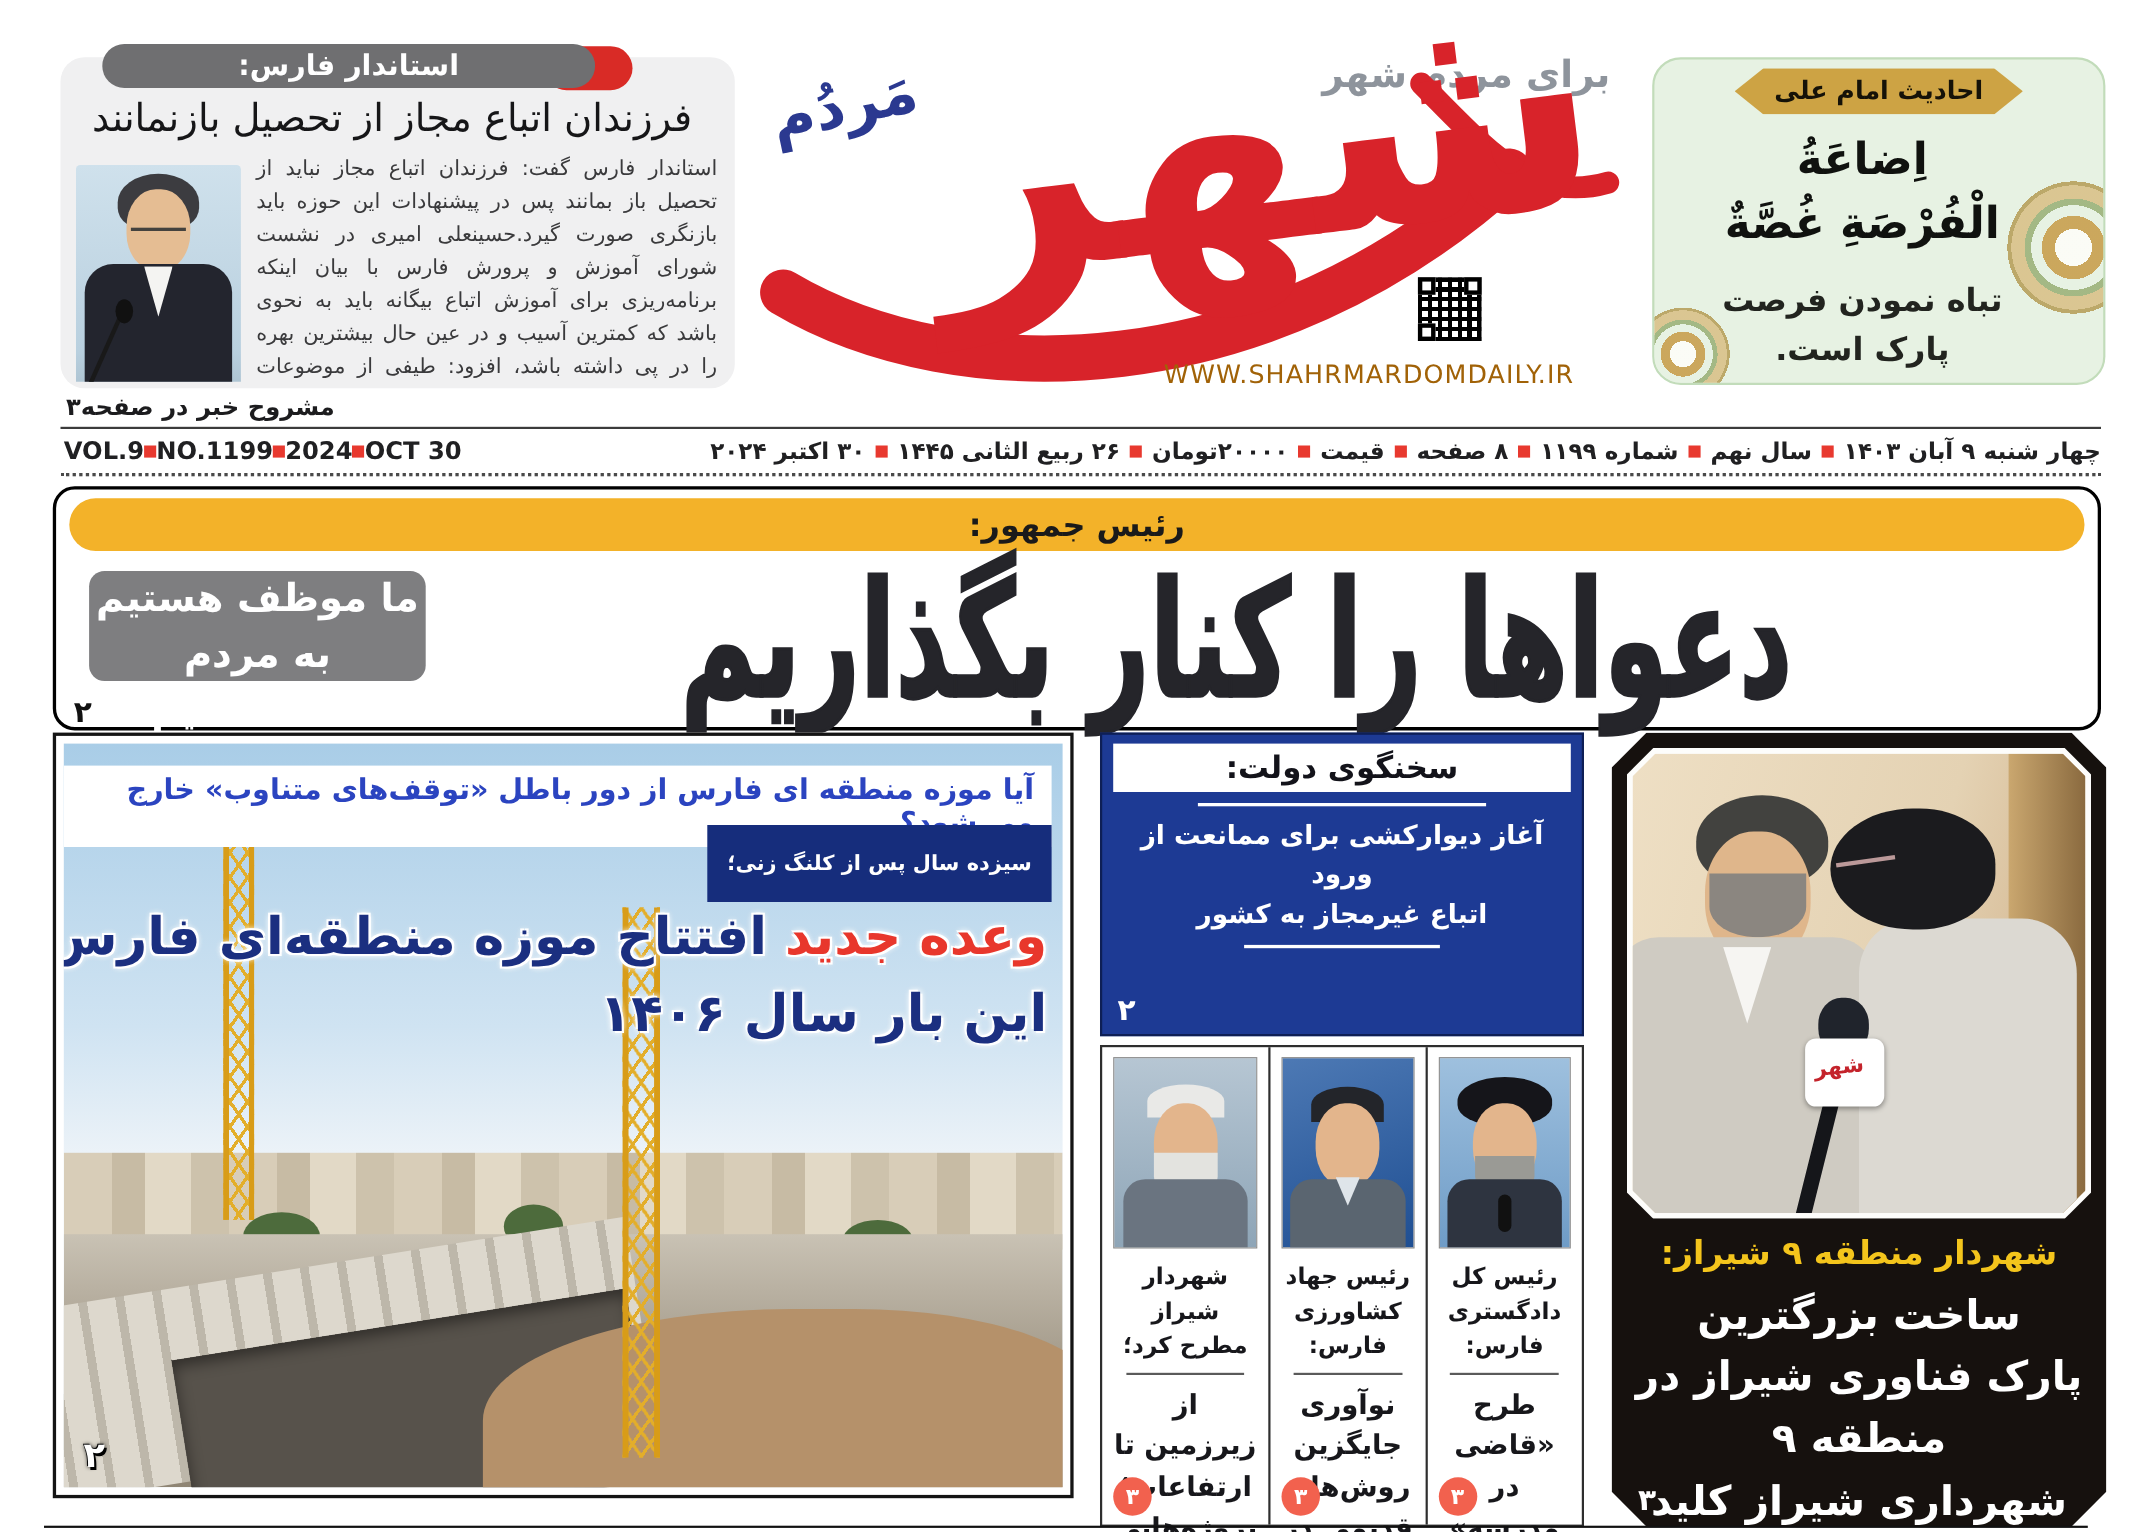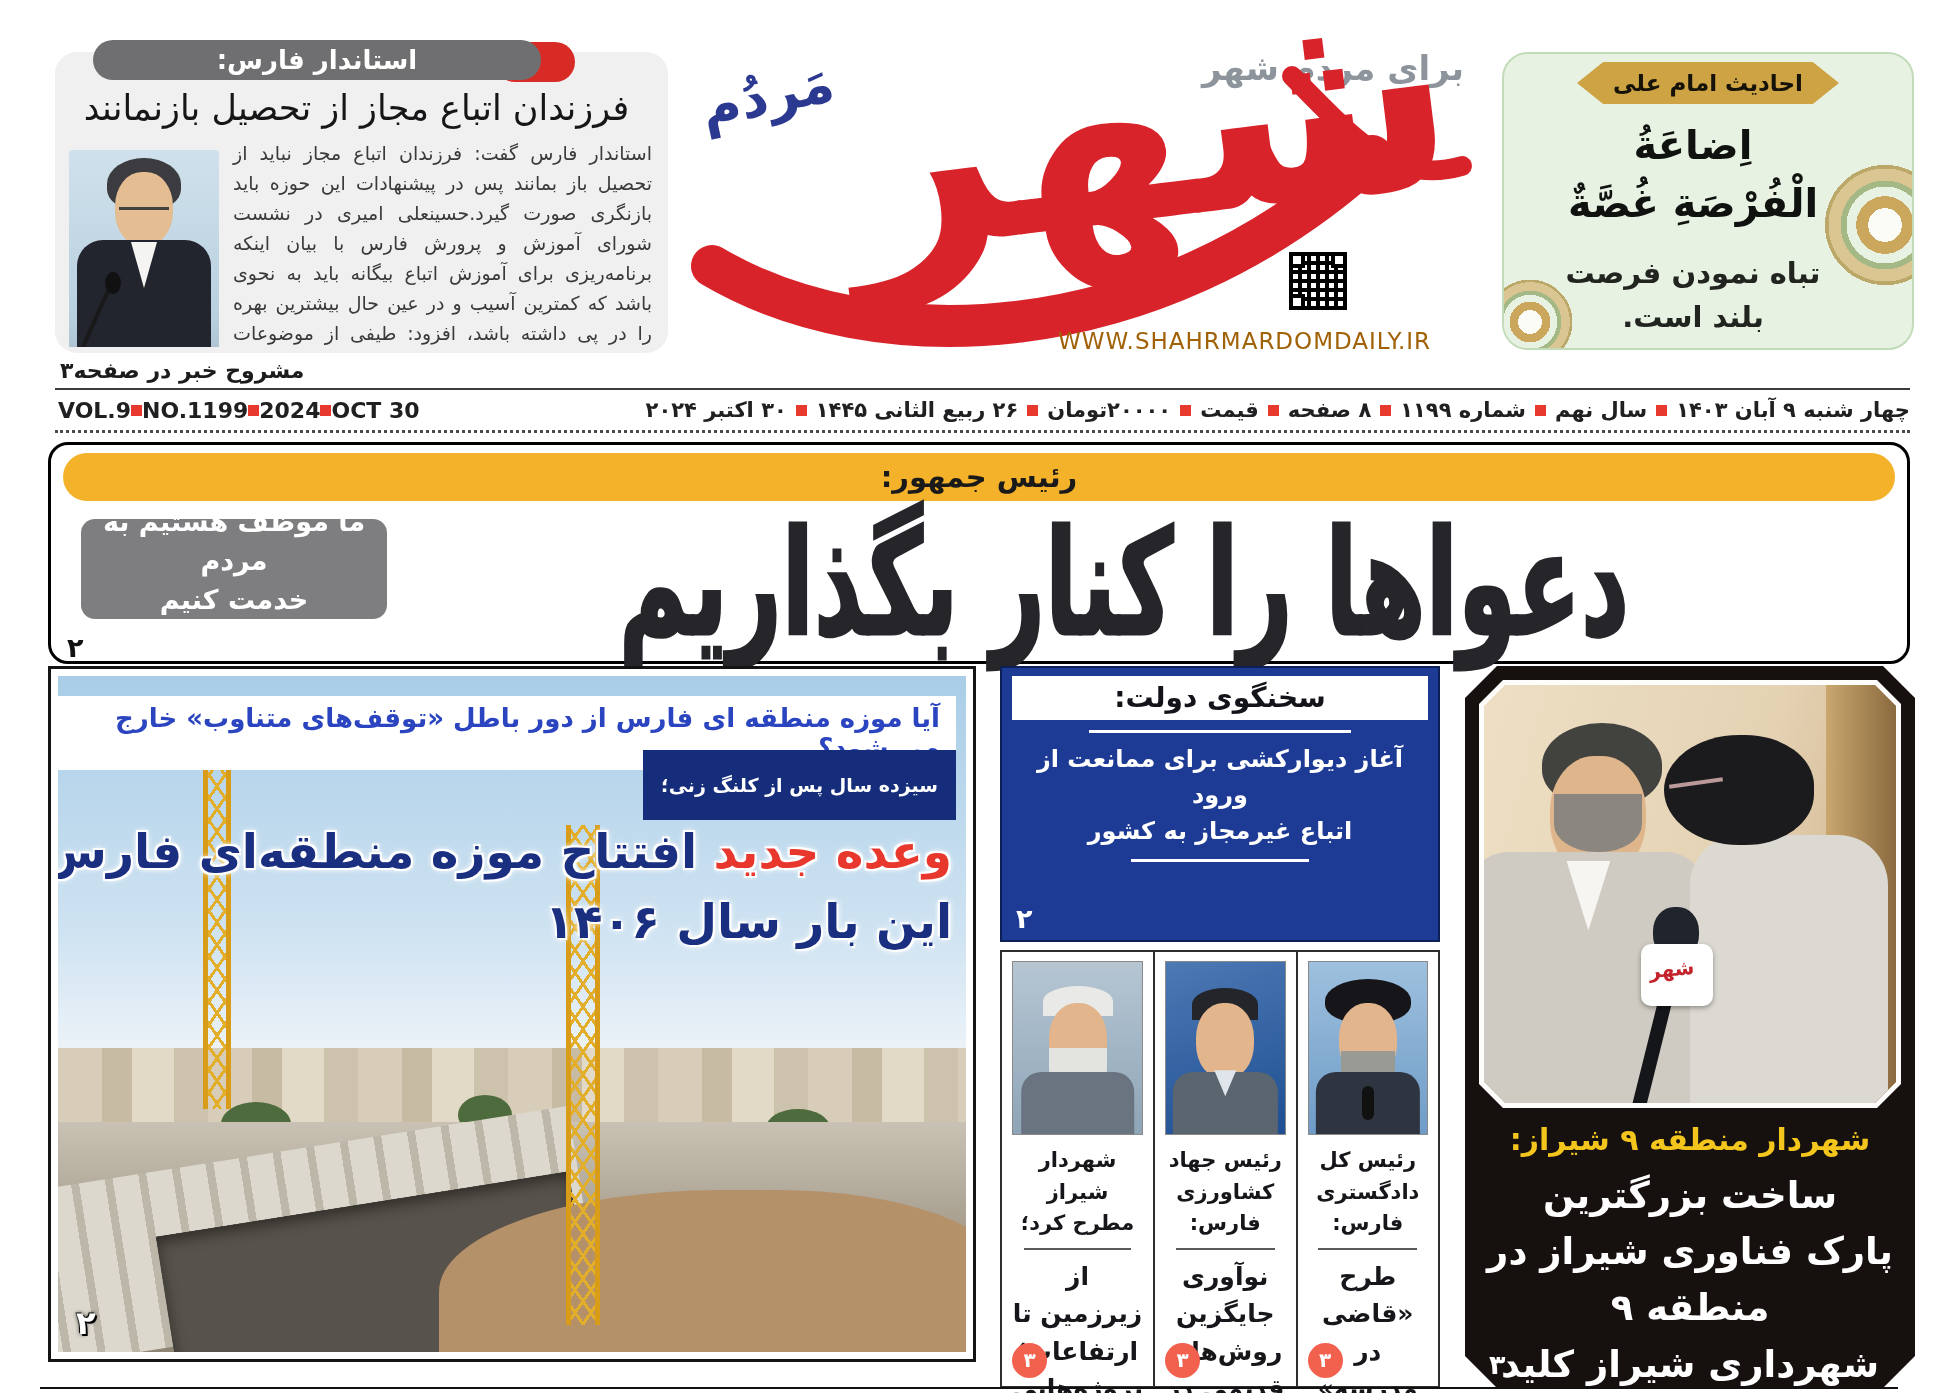"بلند است." span { text: بلند -> پارک }
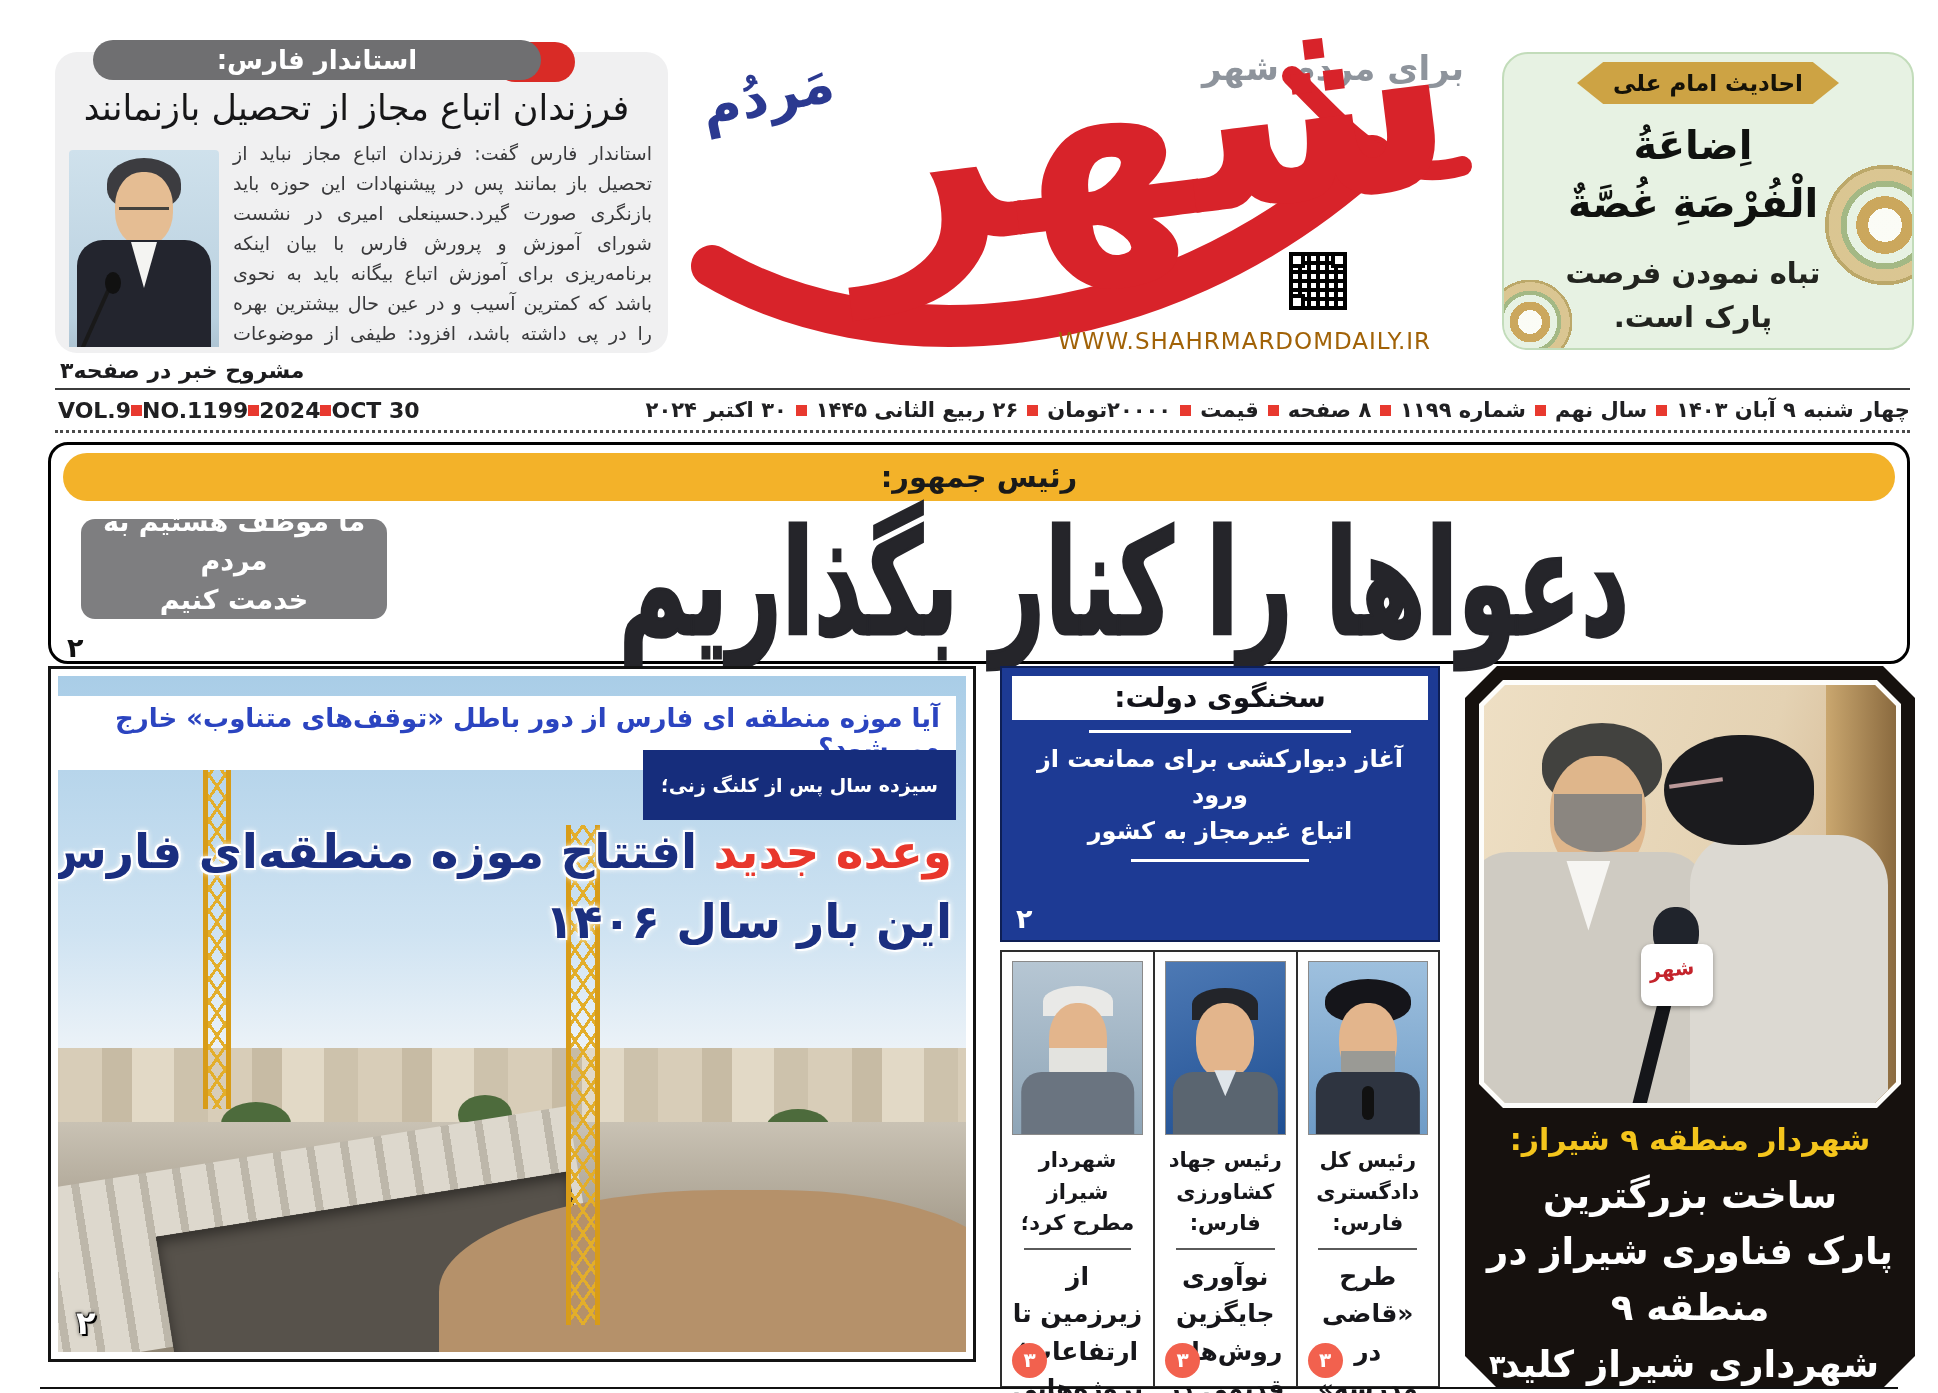"ما موظف هستیم به مردم" .lead-sub { font-size: 27px -> 35px; justify-content: flex-end -> space-between }
